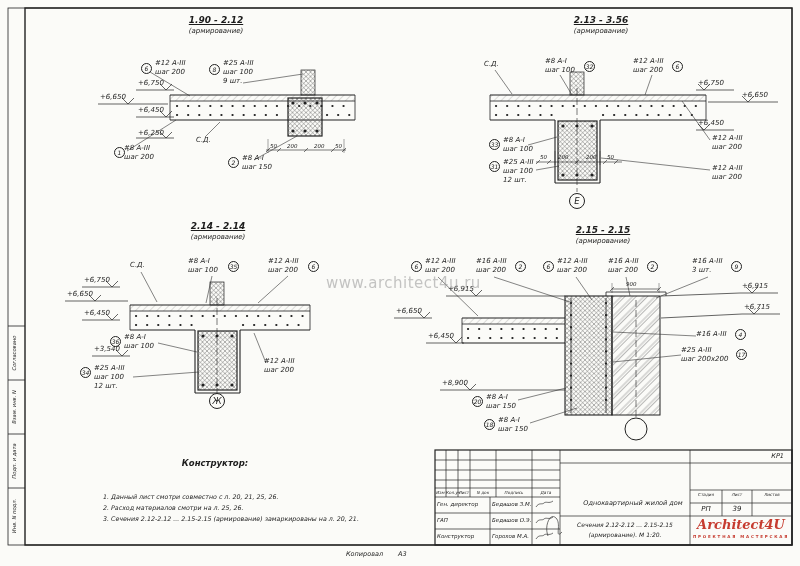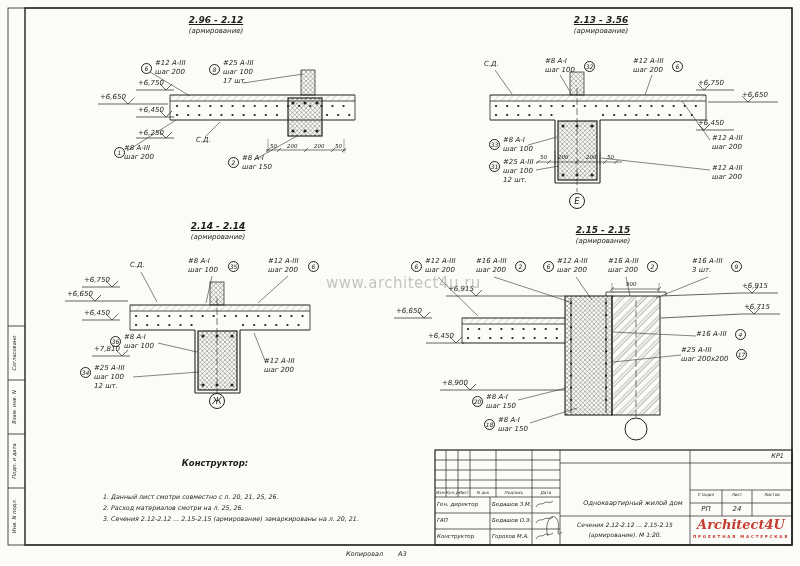"2.96 - 2.12" div.st1 { text: 2.96 -> 1.90 }
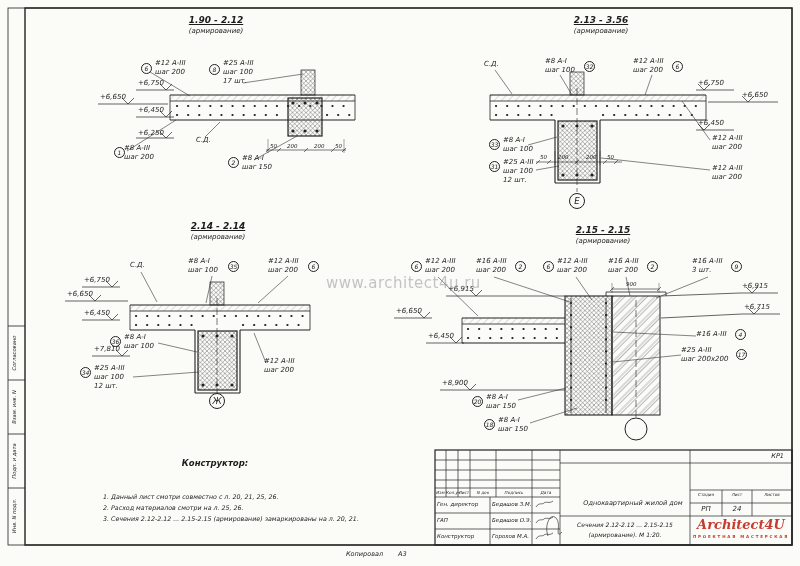"17 шт." div { text: 17 -> 9 }
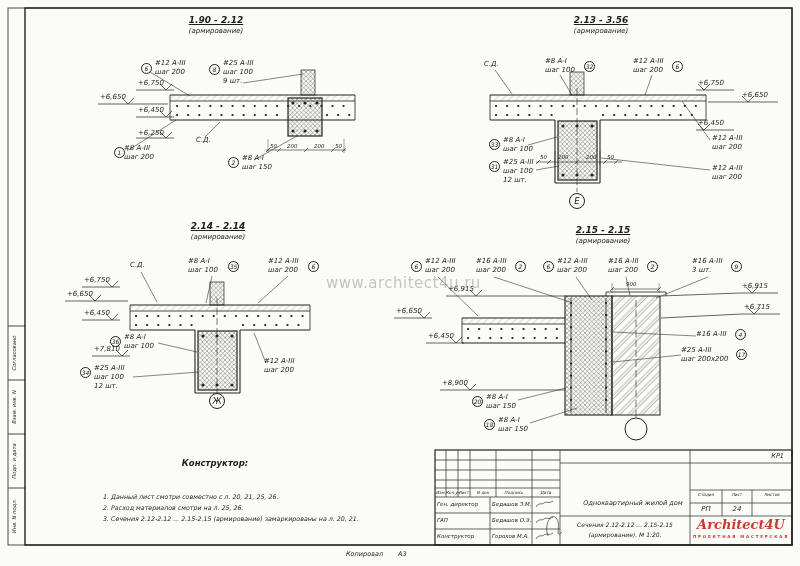"+7,810" div.t { text: +7,810 -> +3,540 }
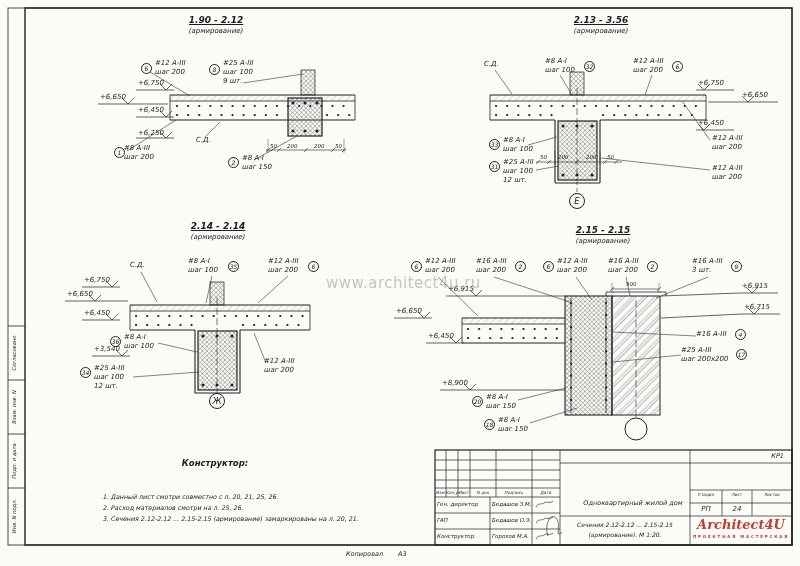"24" span.t { text: 24 -> 39 }
